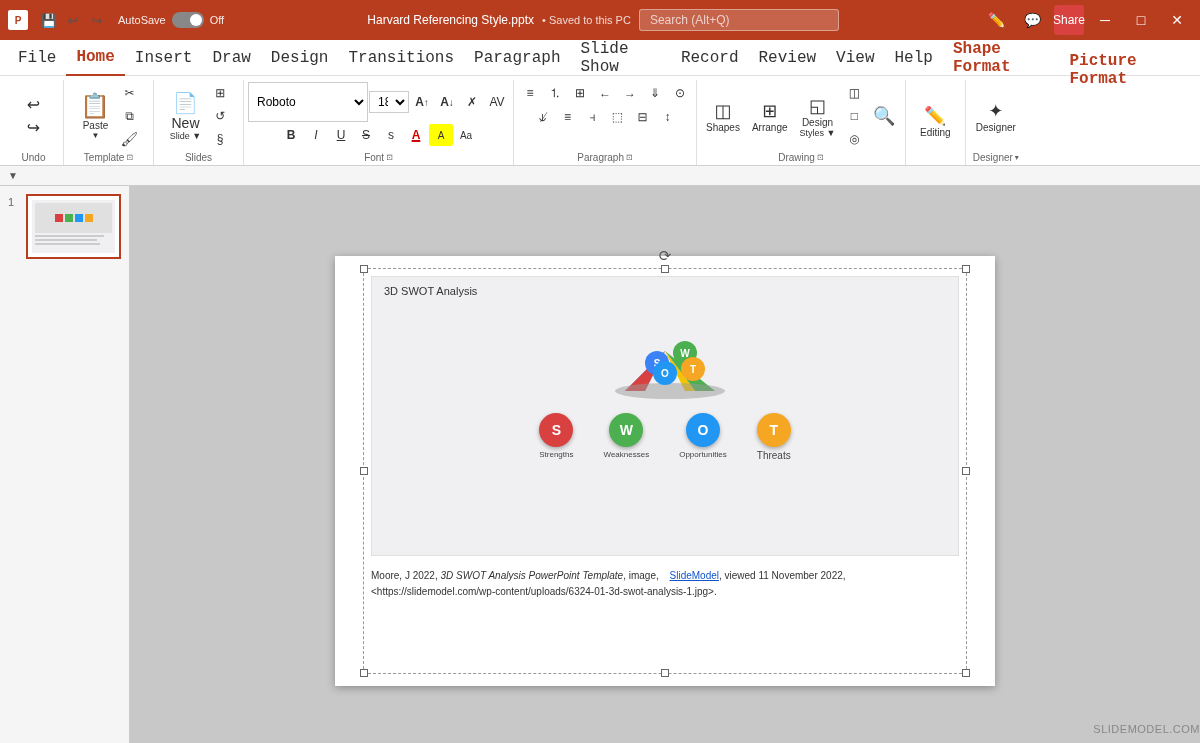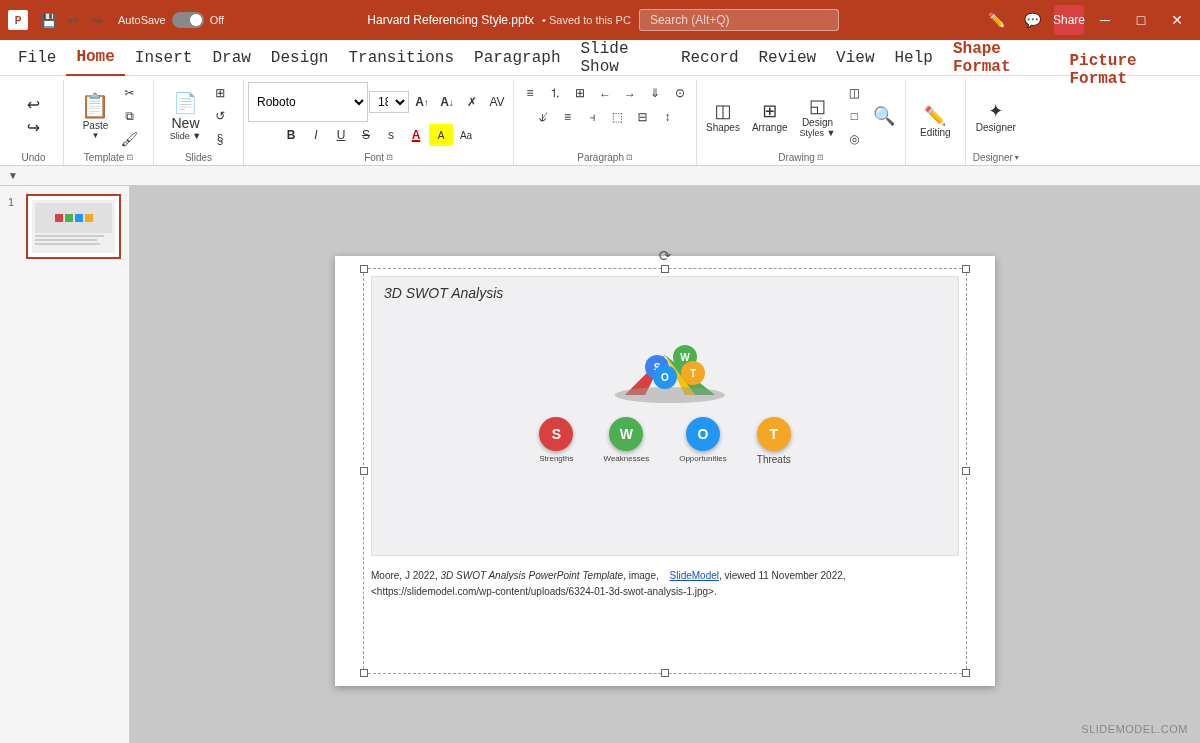"3D SWOT Analysis" div { font-size: 14px -> 11px; font-style: italic -> none }
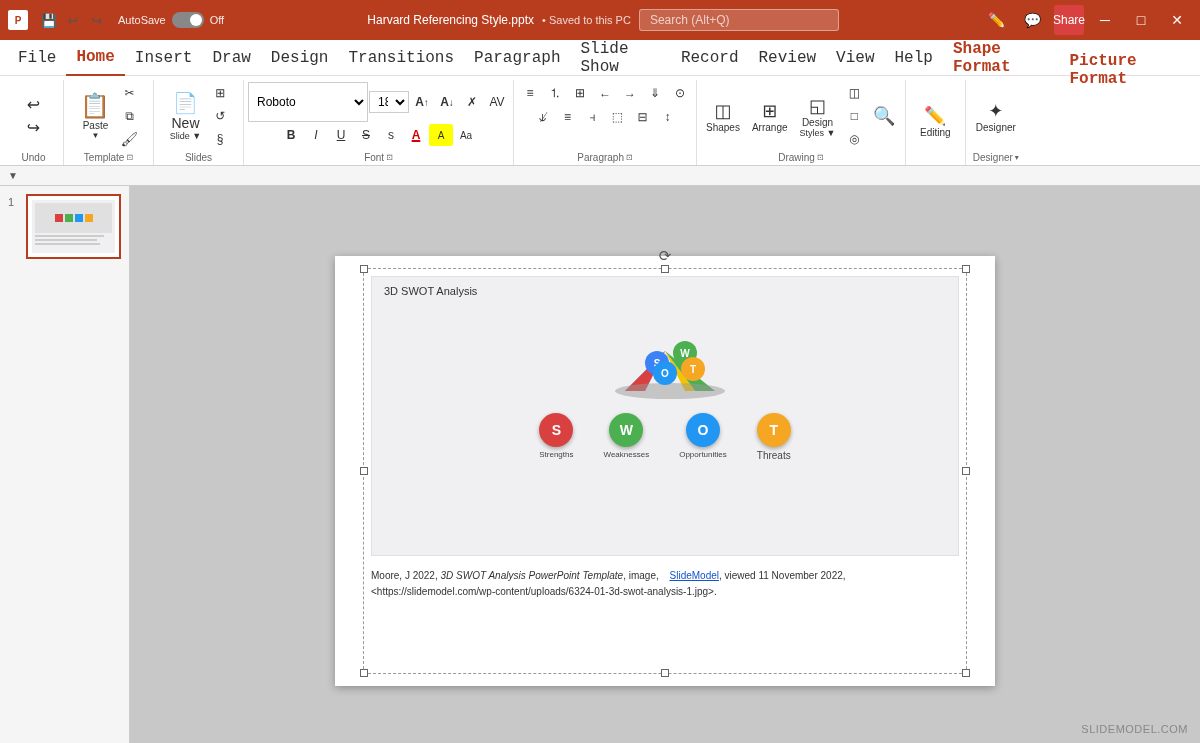"SLIDEMODEL.COM" .watermark { right: 12px -> 0 }
